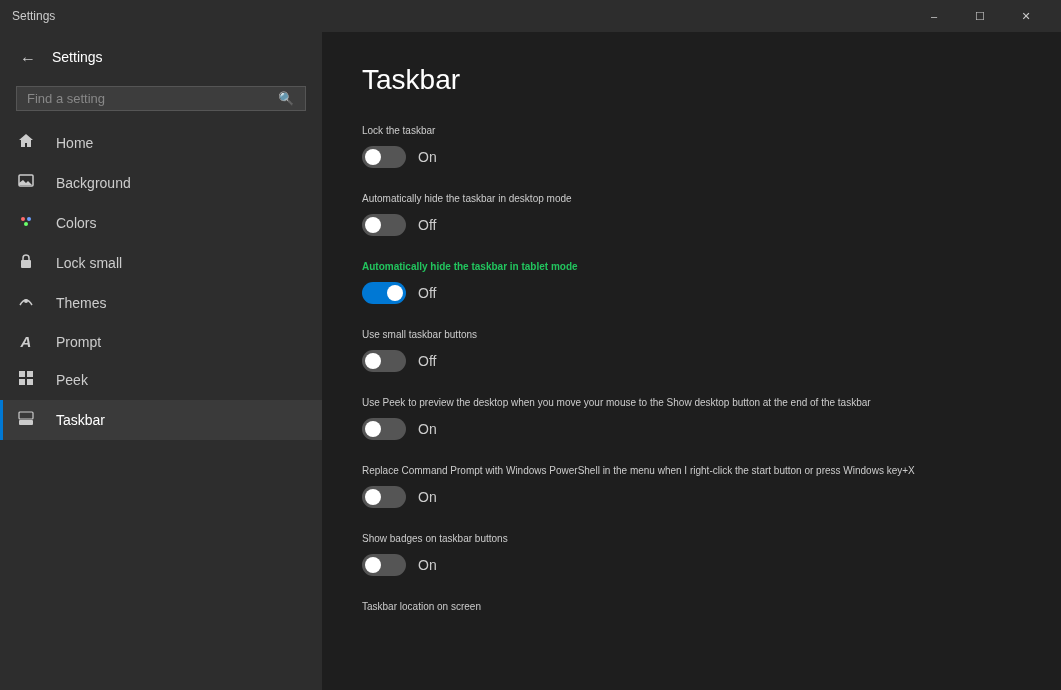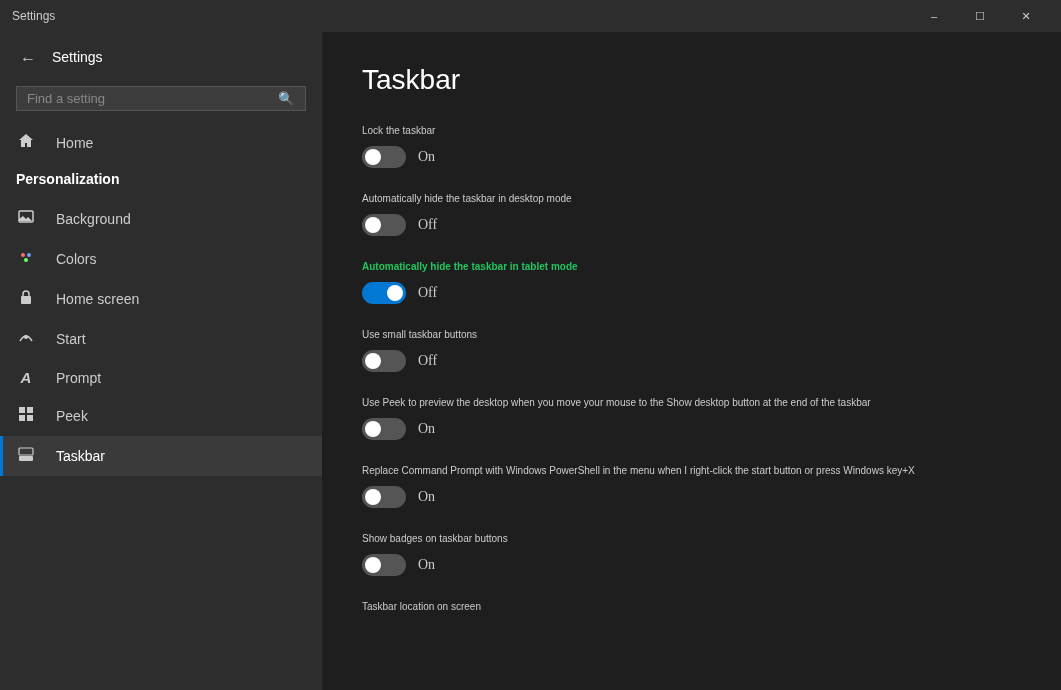"On" .toggle-row { font-family: Liberation Serif, serif -> none }
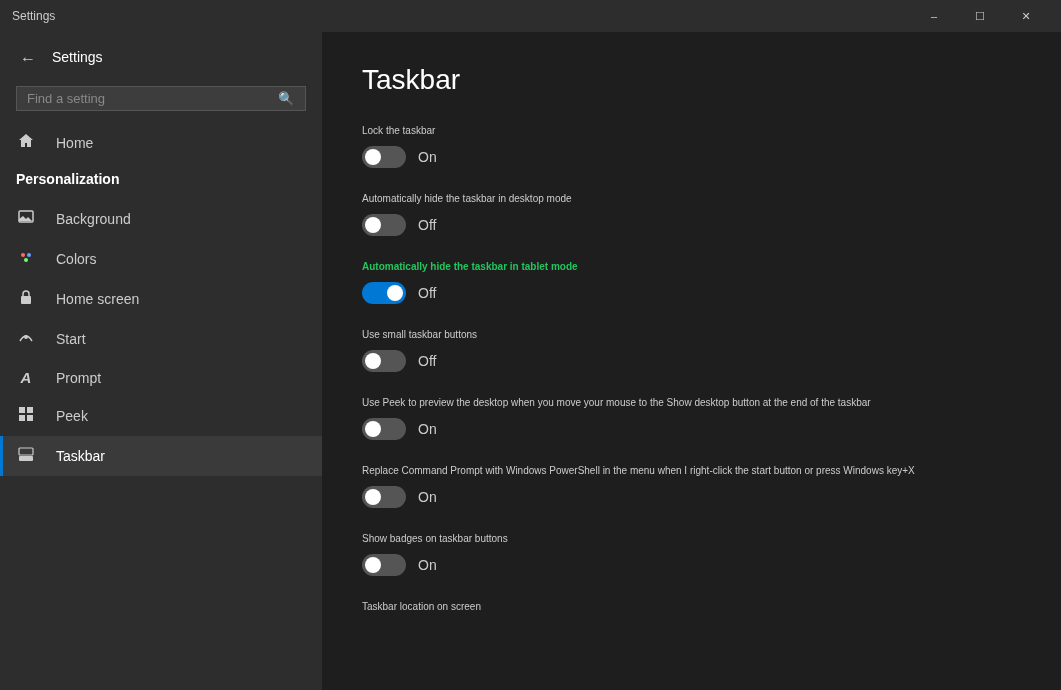"Personalization" div.sidebar-section-title { html: <div>Personalization</div> -> none }
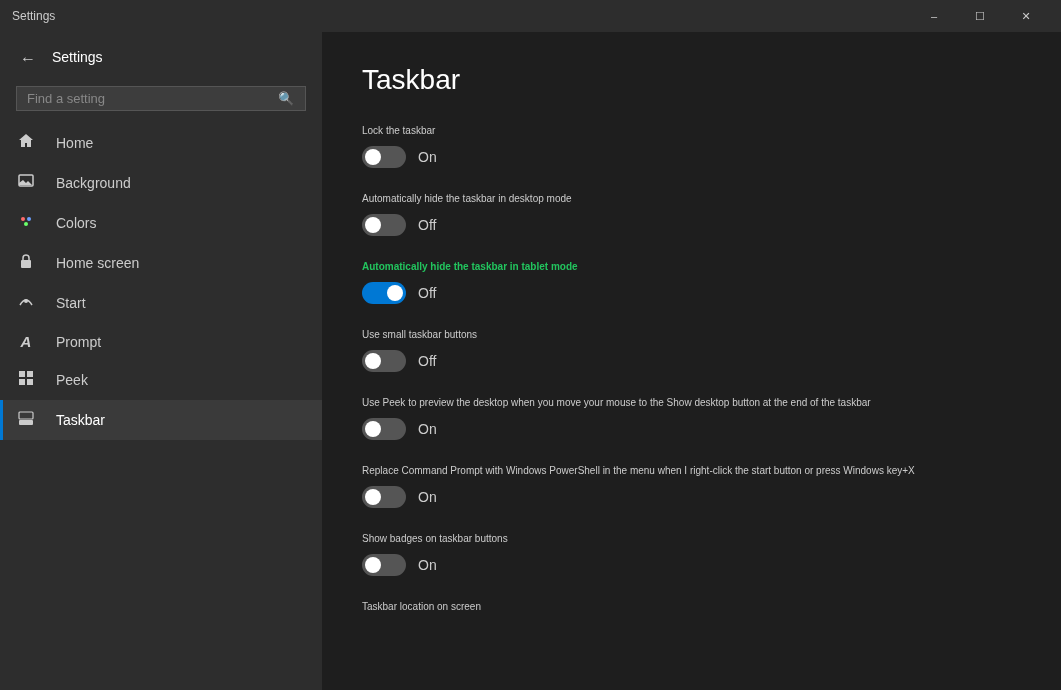"Home screen" span { text: Home screen -> Lock small }
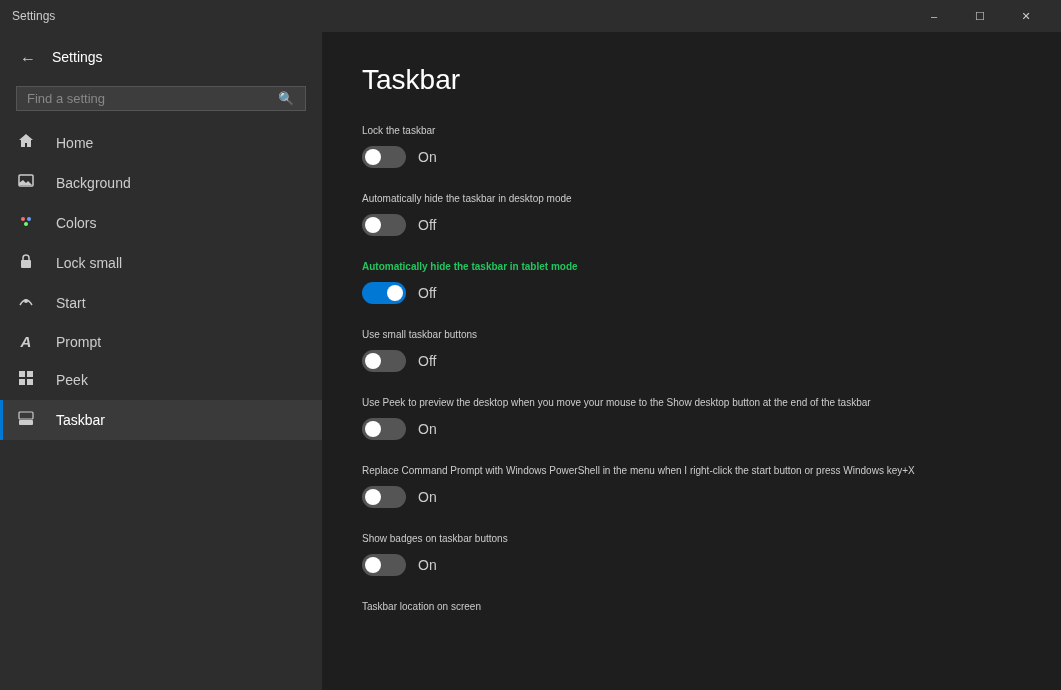"Start" span { text: Start -> Themes }
